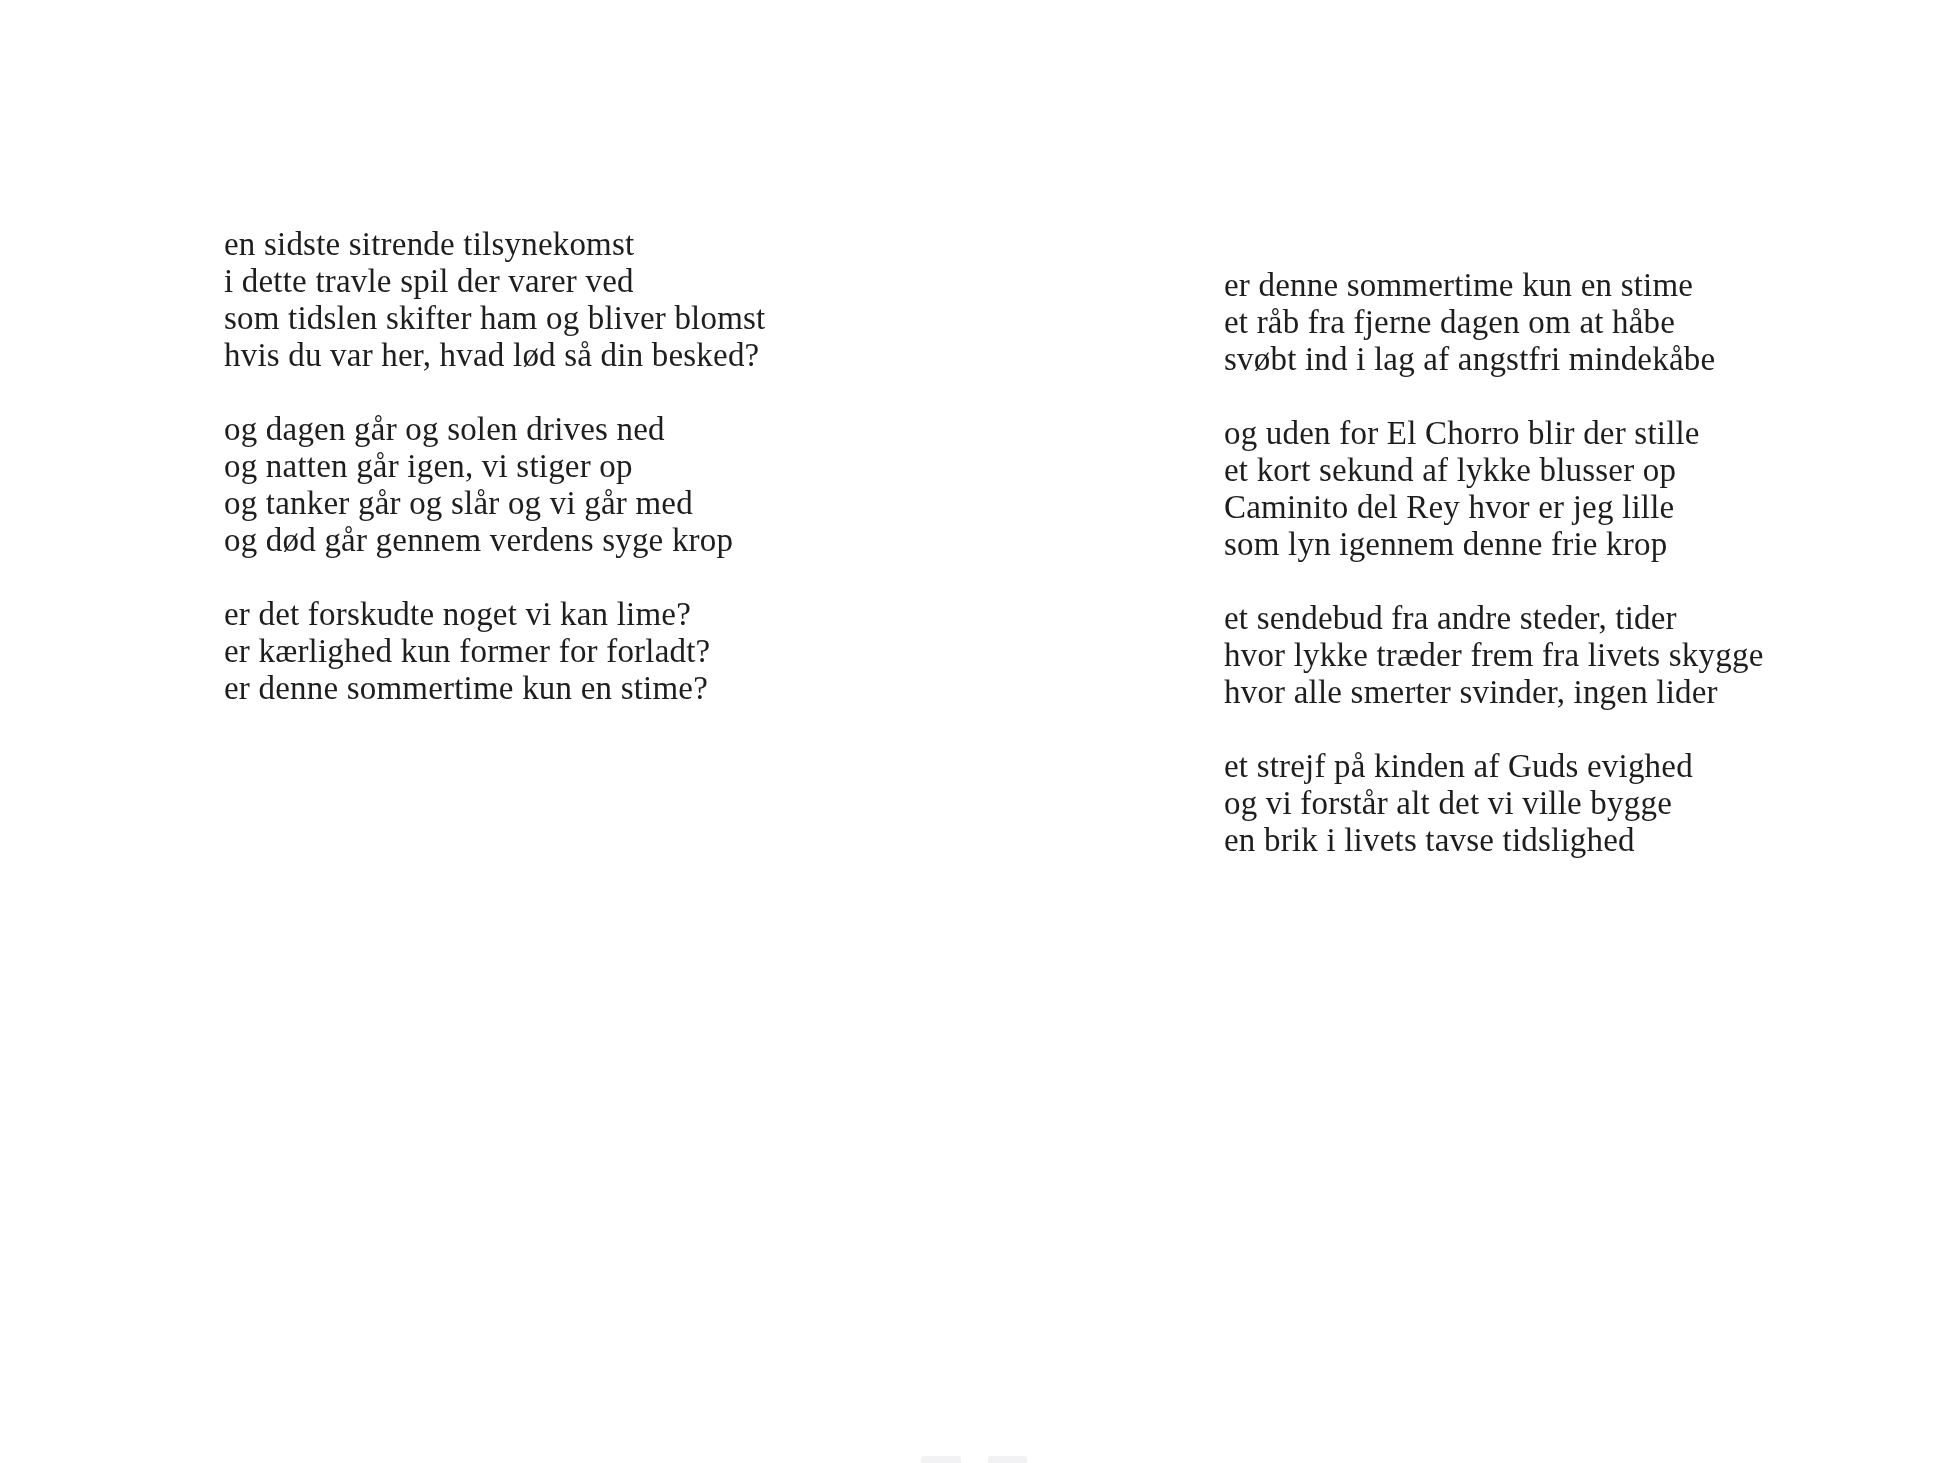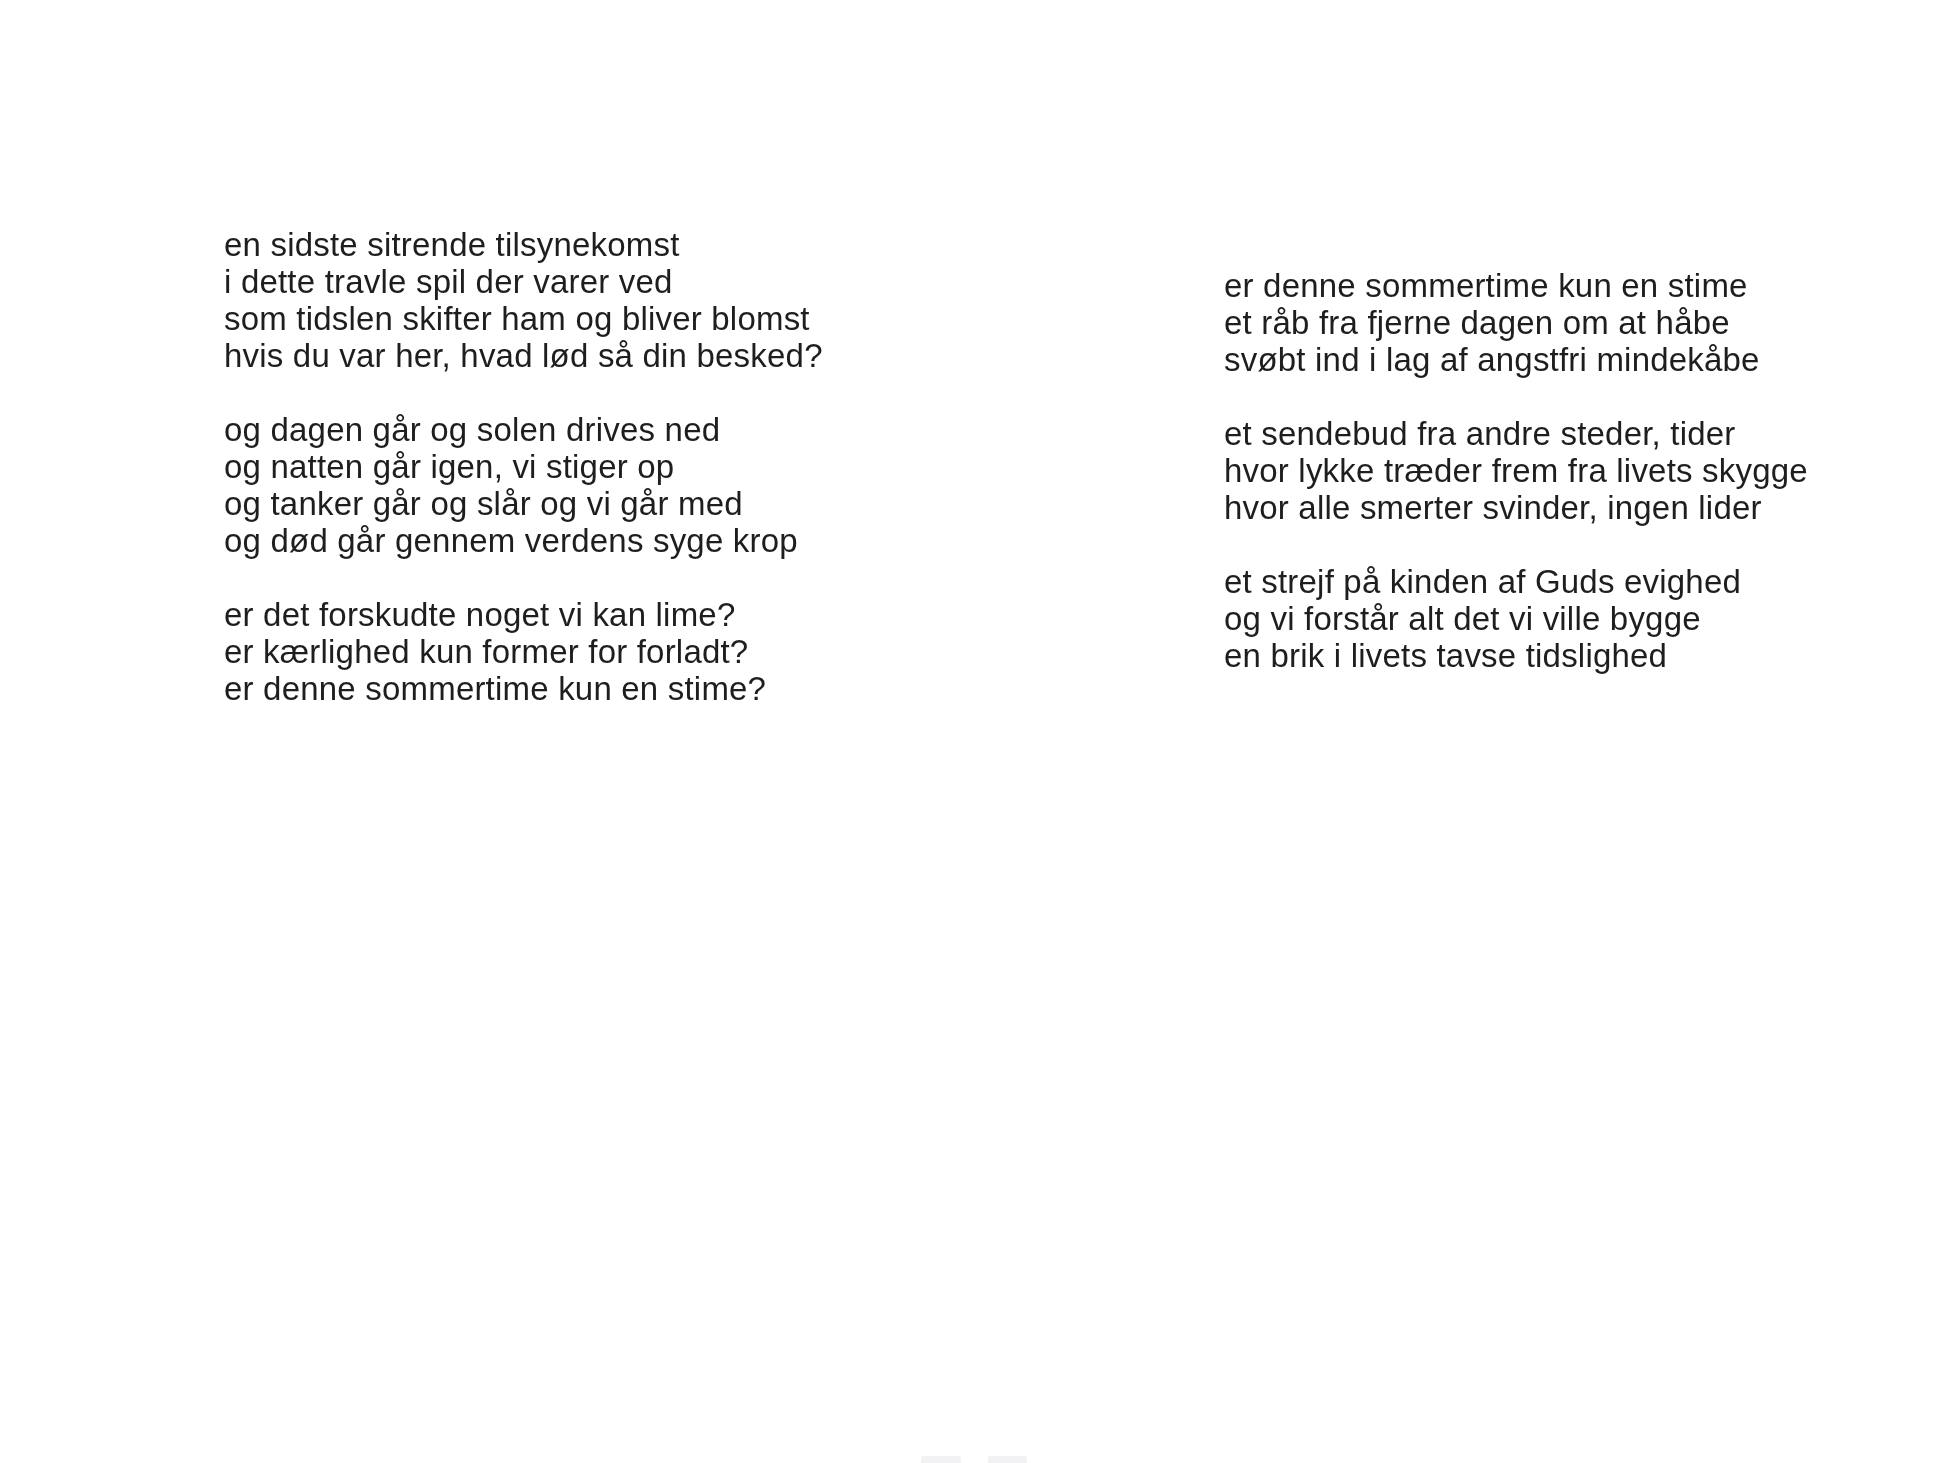"en sidste sitrende tilsynekomst" .canvas { font-family: Liberation Sans, sans-serif -> Liberation Serif, serif }
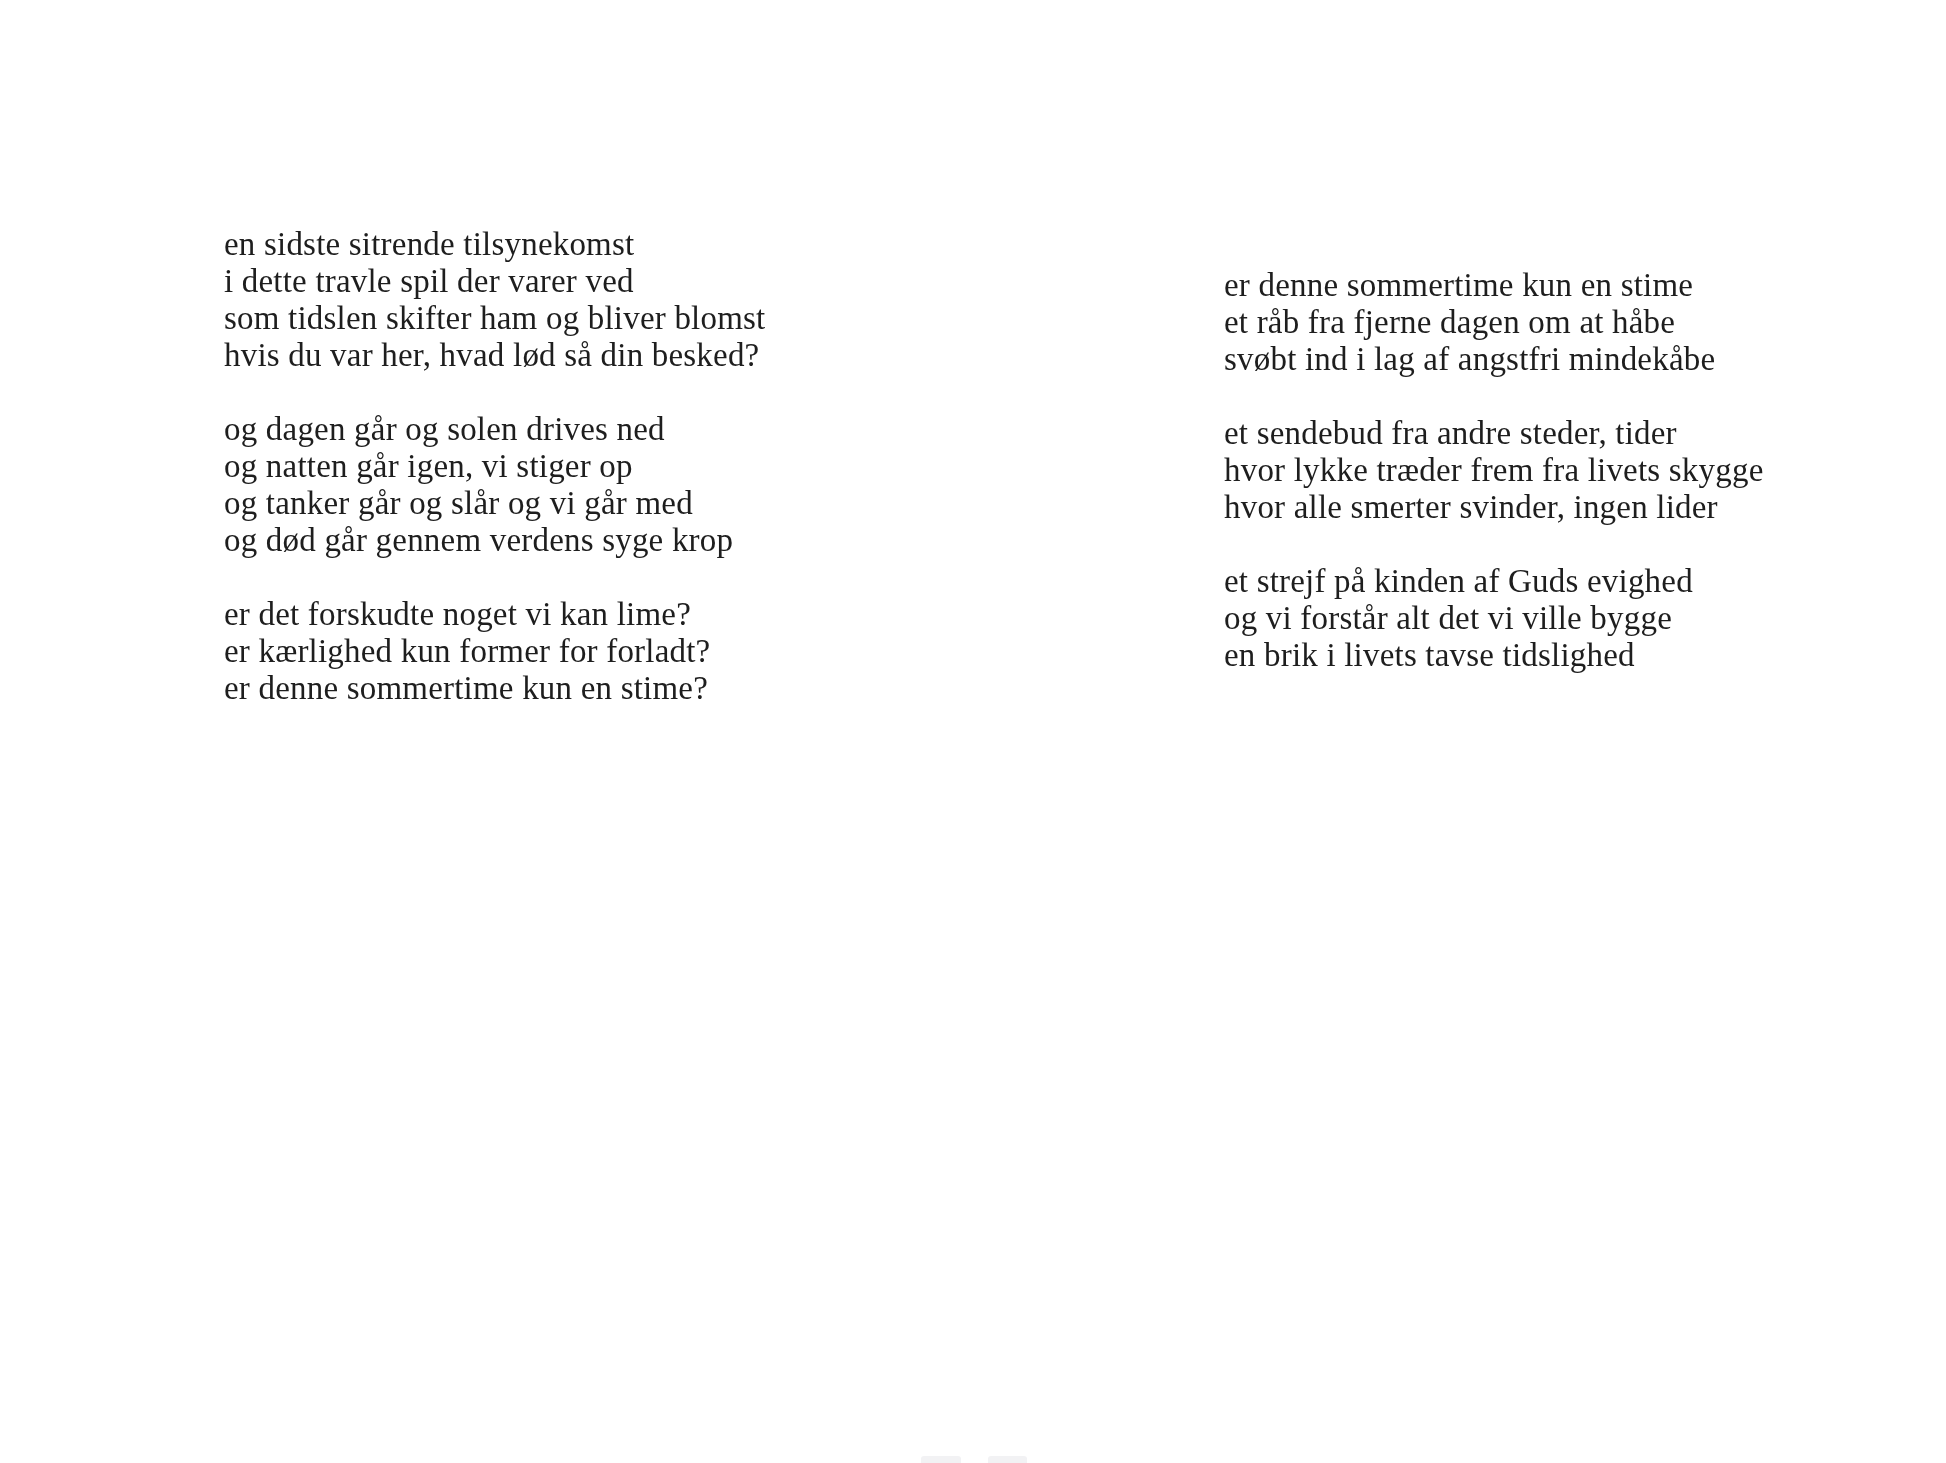"og uden for El Chorro" div.stanza { html: none -> <div> <p>og uden for El Chorro blir der stille</p> <p>et kort sekund af lykke blusser op</p> <p>Caminito del Rey hvor er jeg lille</p> <p>som lyn igennem denne frie krop</p> </div> }
